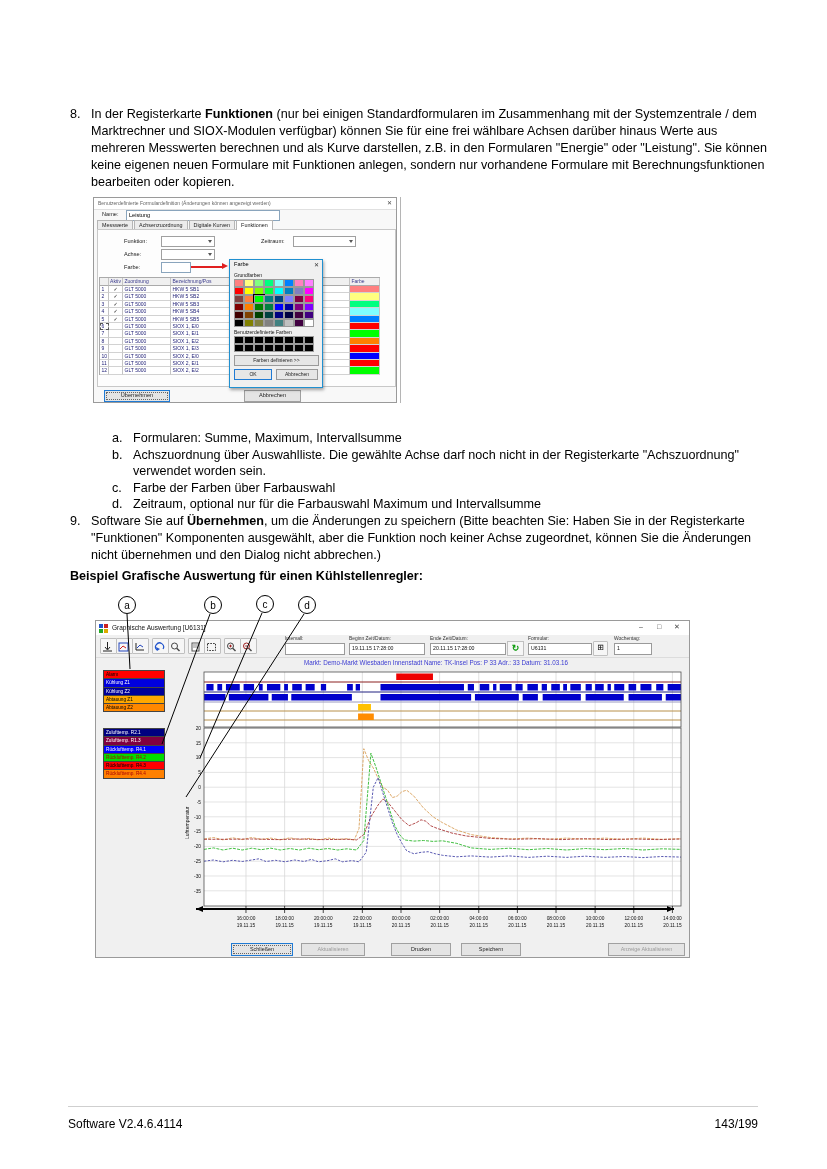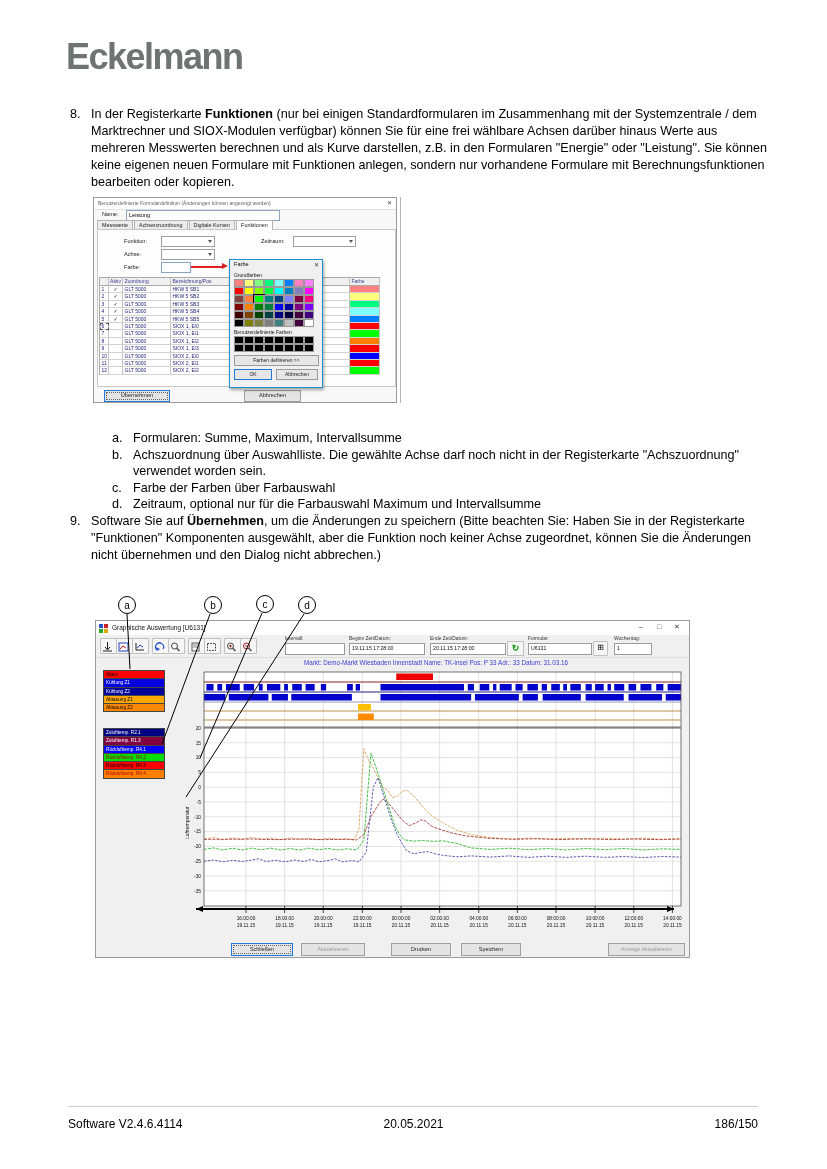"Eckelmann" div.abs { html: <div>Eckelmann</div> -> none }
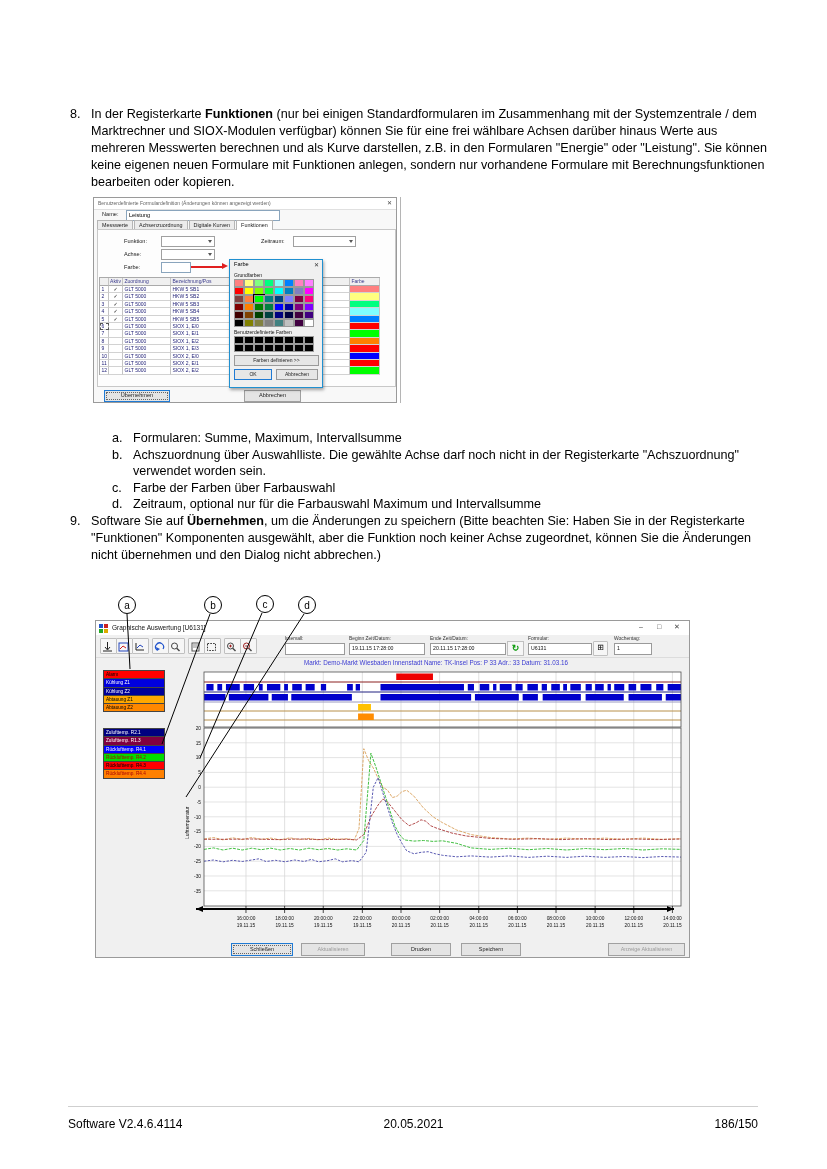"Beispiel Grafische Auswertung für einen" div.abs { html: none -> <div>Beispiel Grafische Auswertung für einen Kühlstellenregler:</div> }
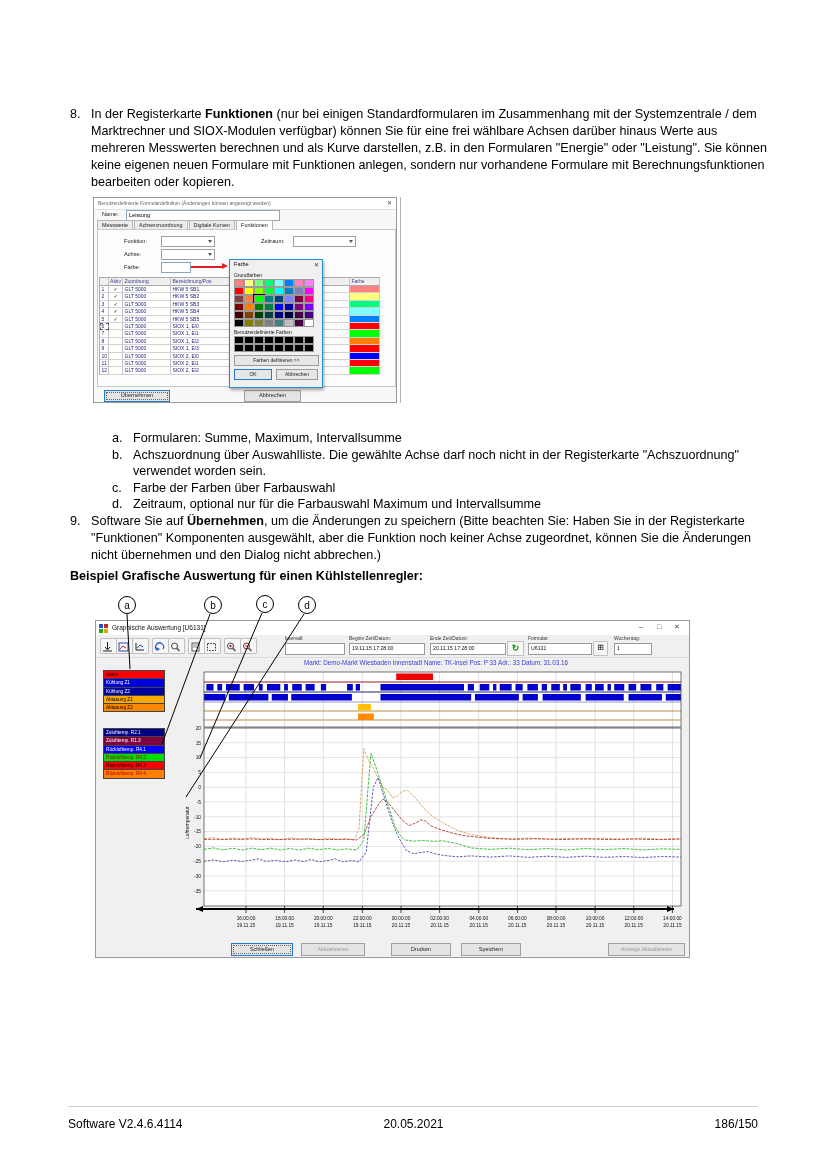"20.05.2021" div.abs { html: <div>20.05.2021</div> -> none }
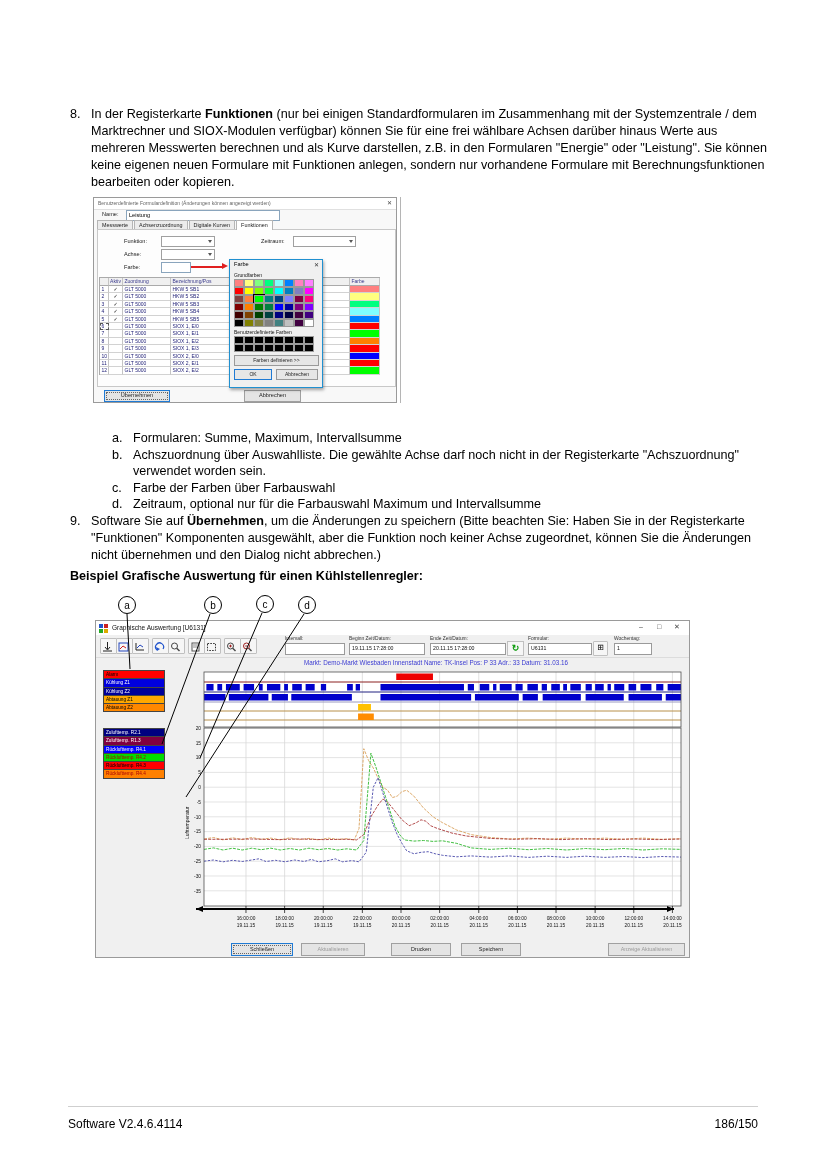"186/150" div.abs { text: 186/150 -> 143/199 }
